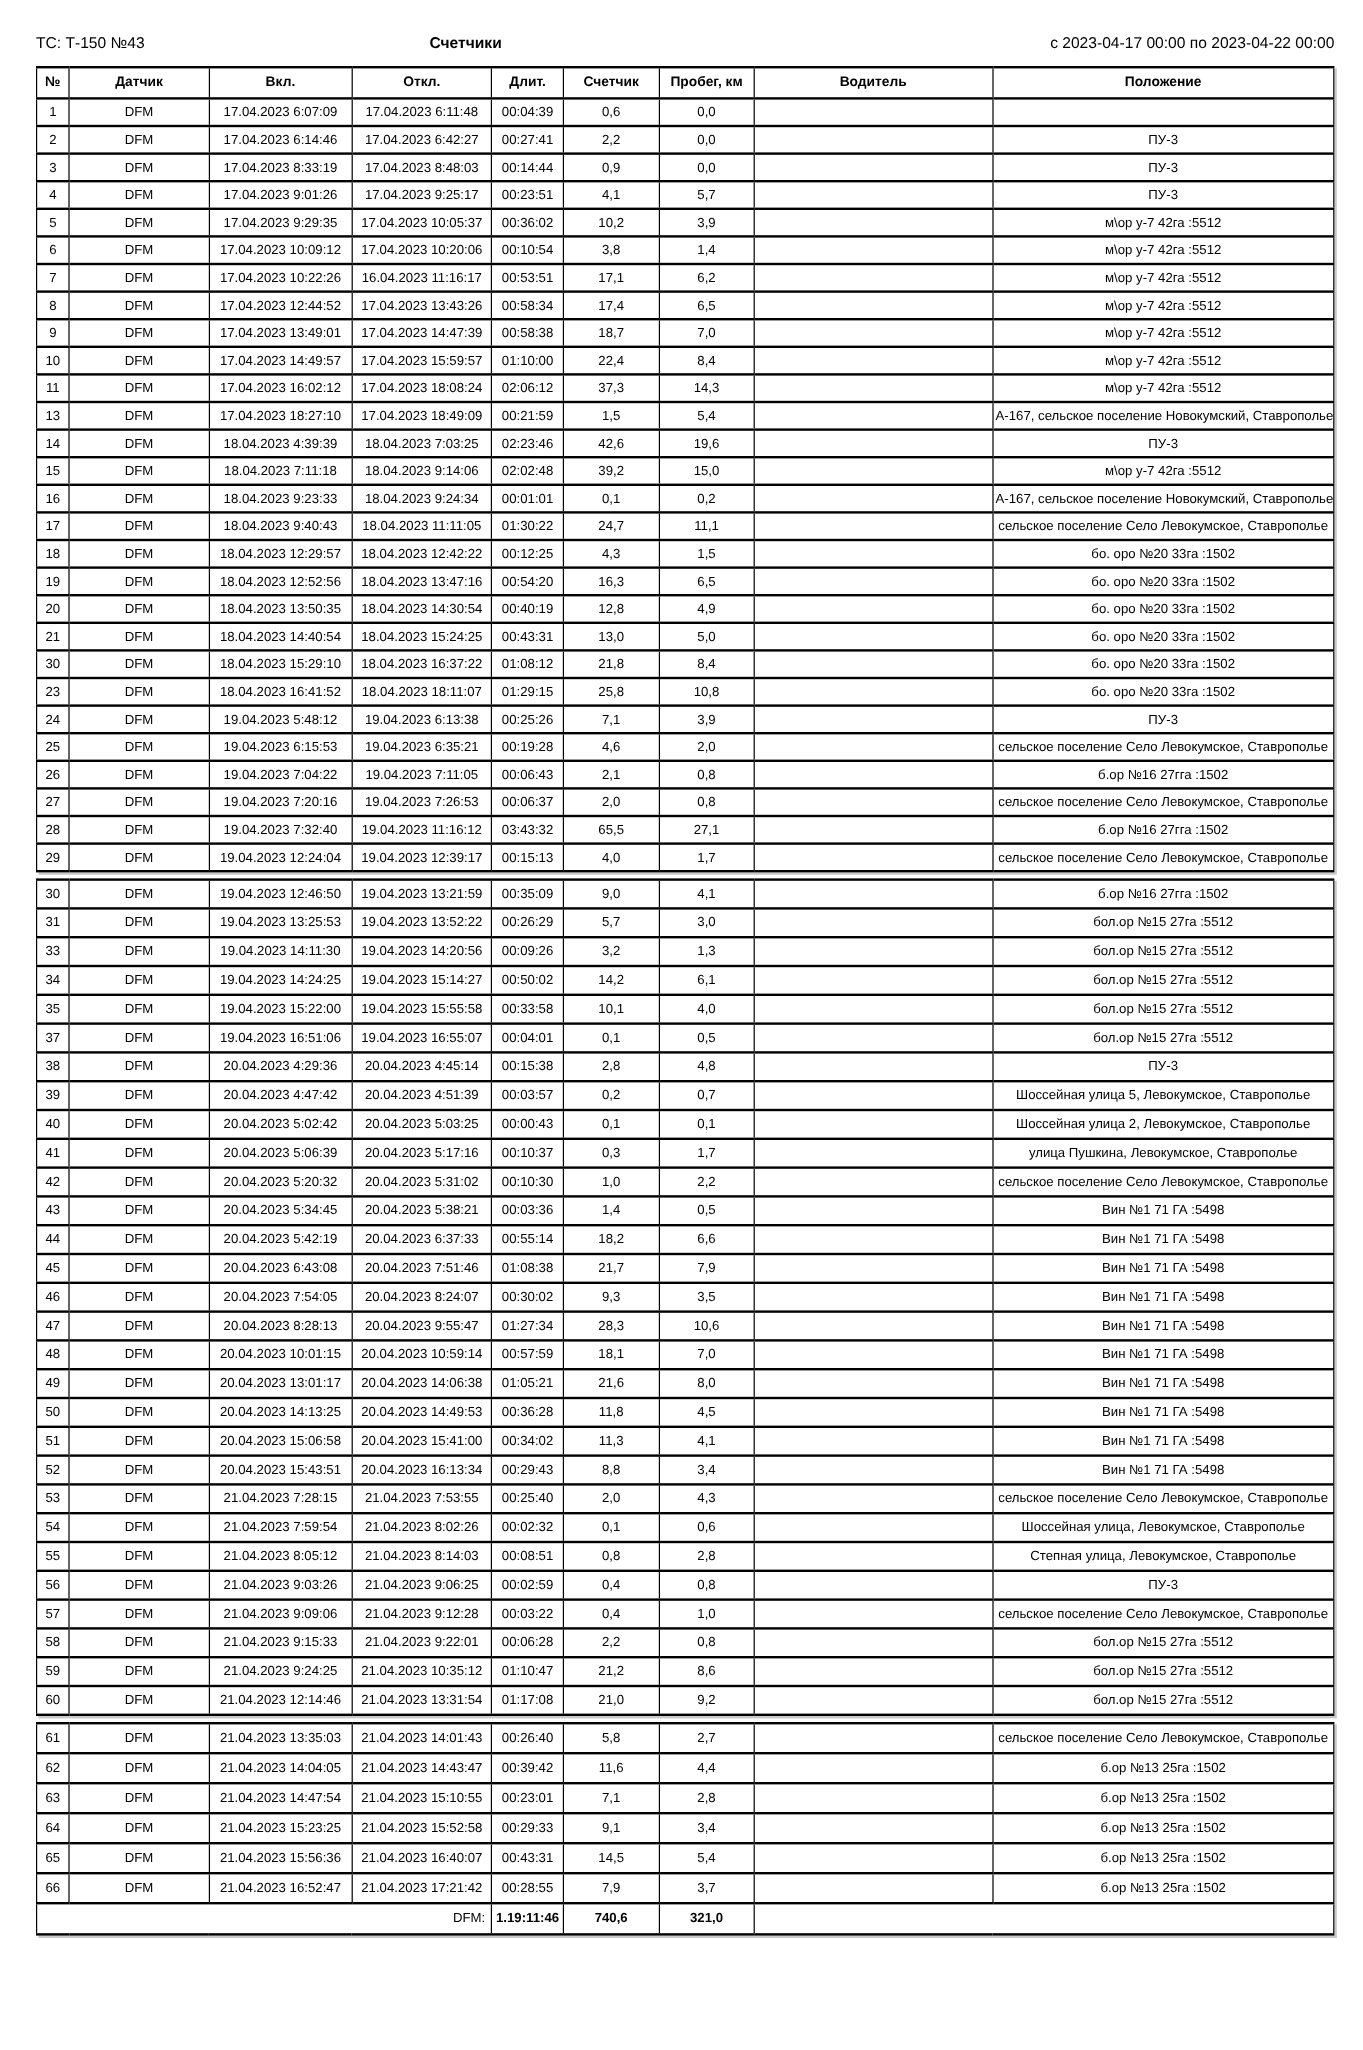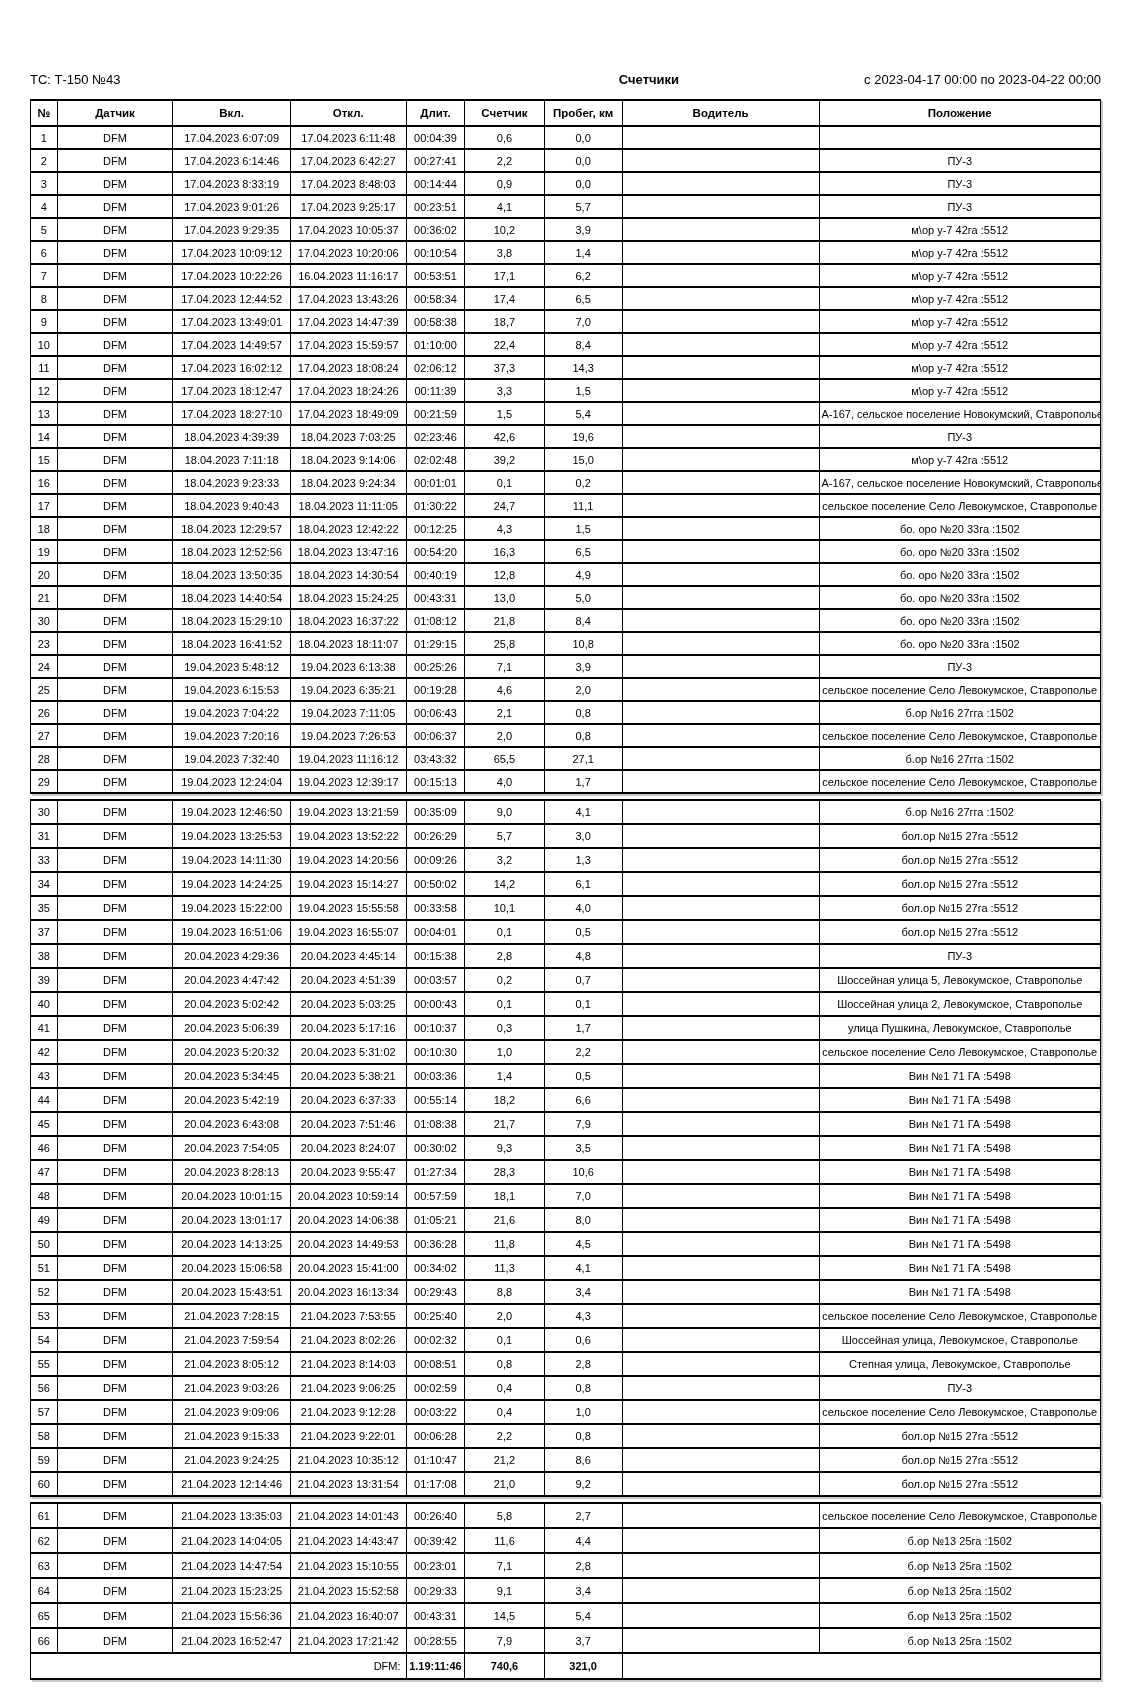"ТС: Т-150 №43" .page { margin-top: 44px -> none; padding: 28px 35px 0 30px -> 28px 24px 0 30px }
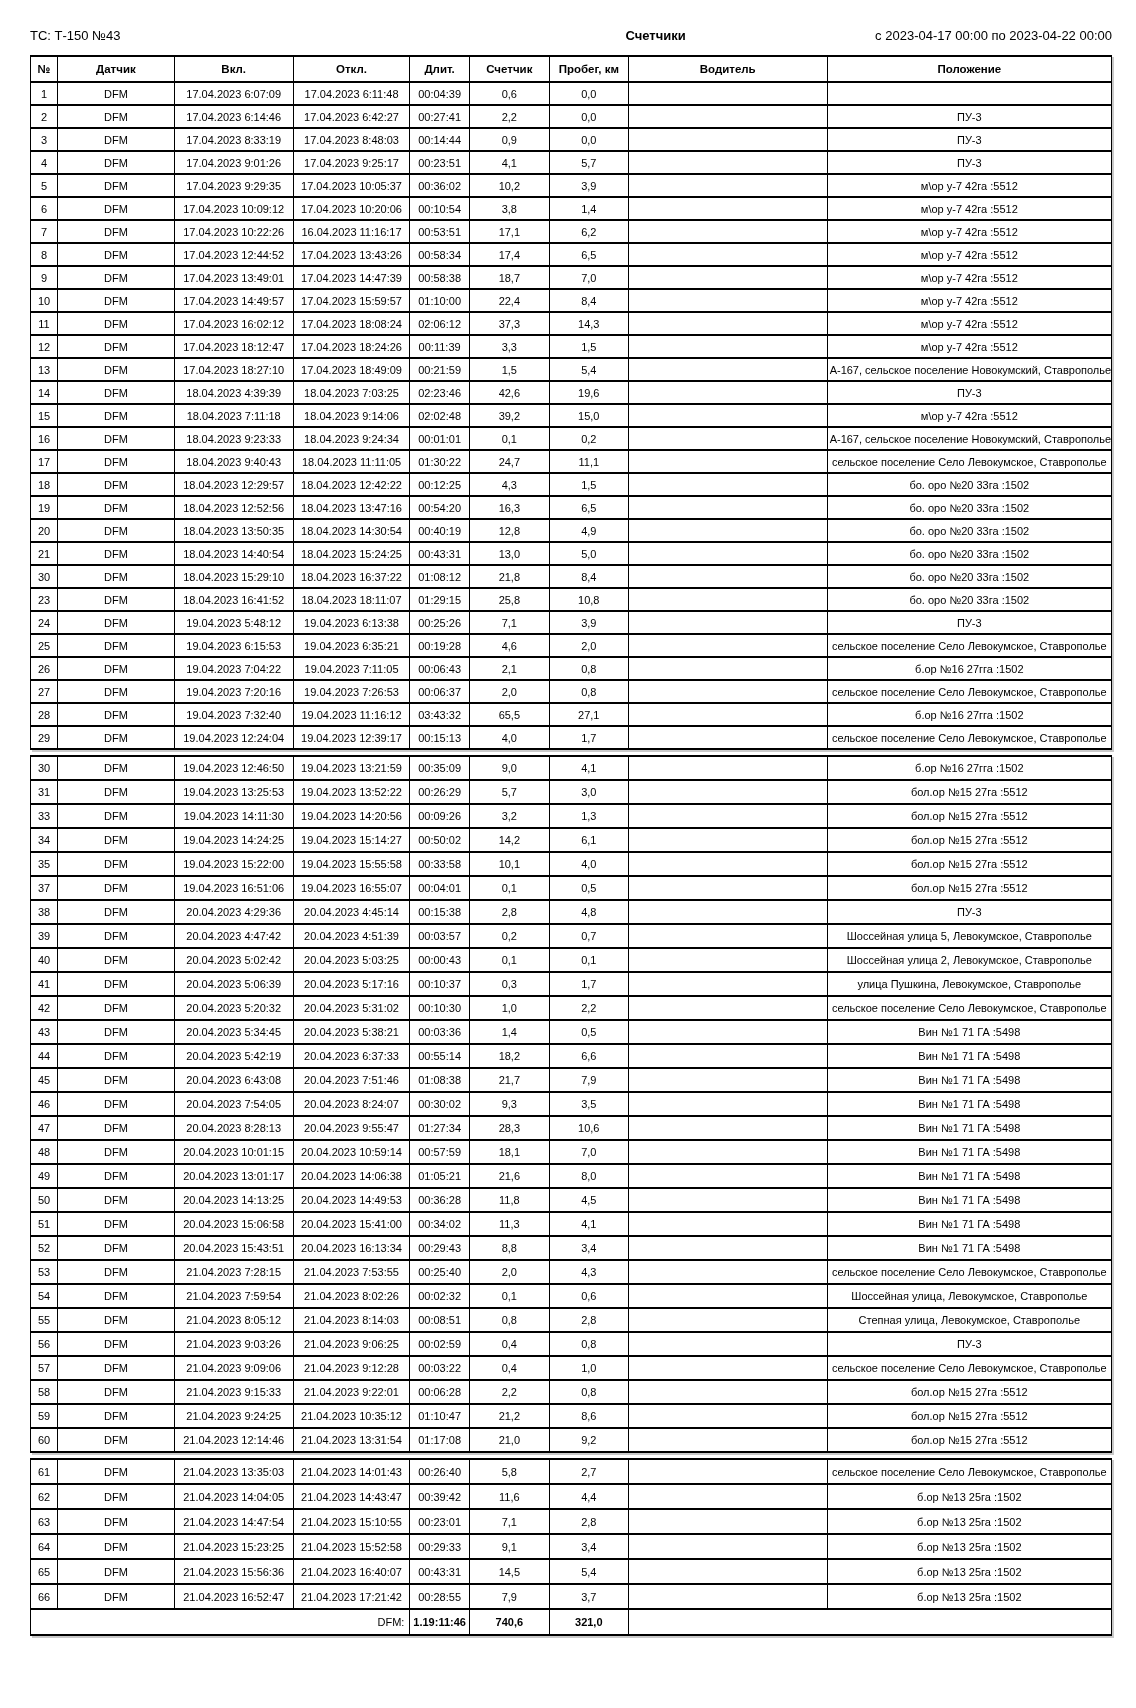"Счетчики" .report-header .hc { text-align: right -> left }
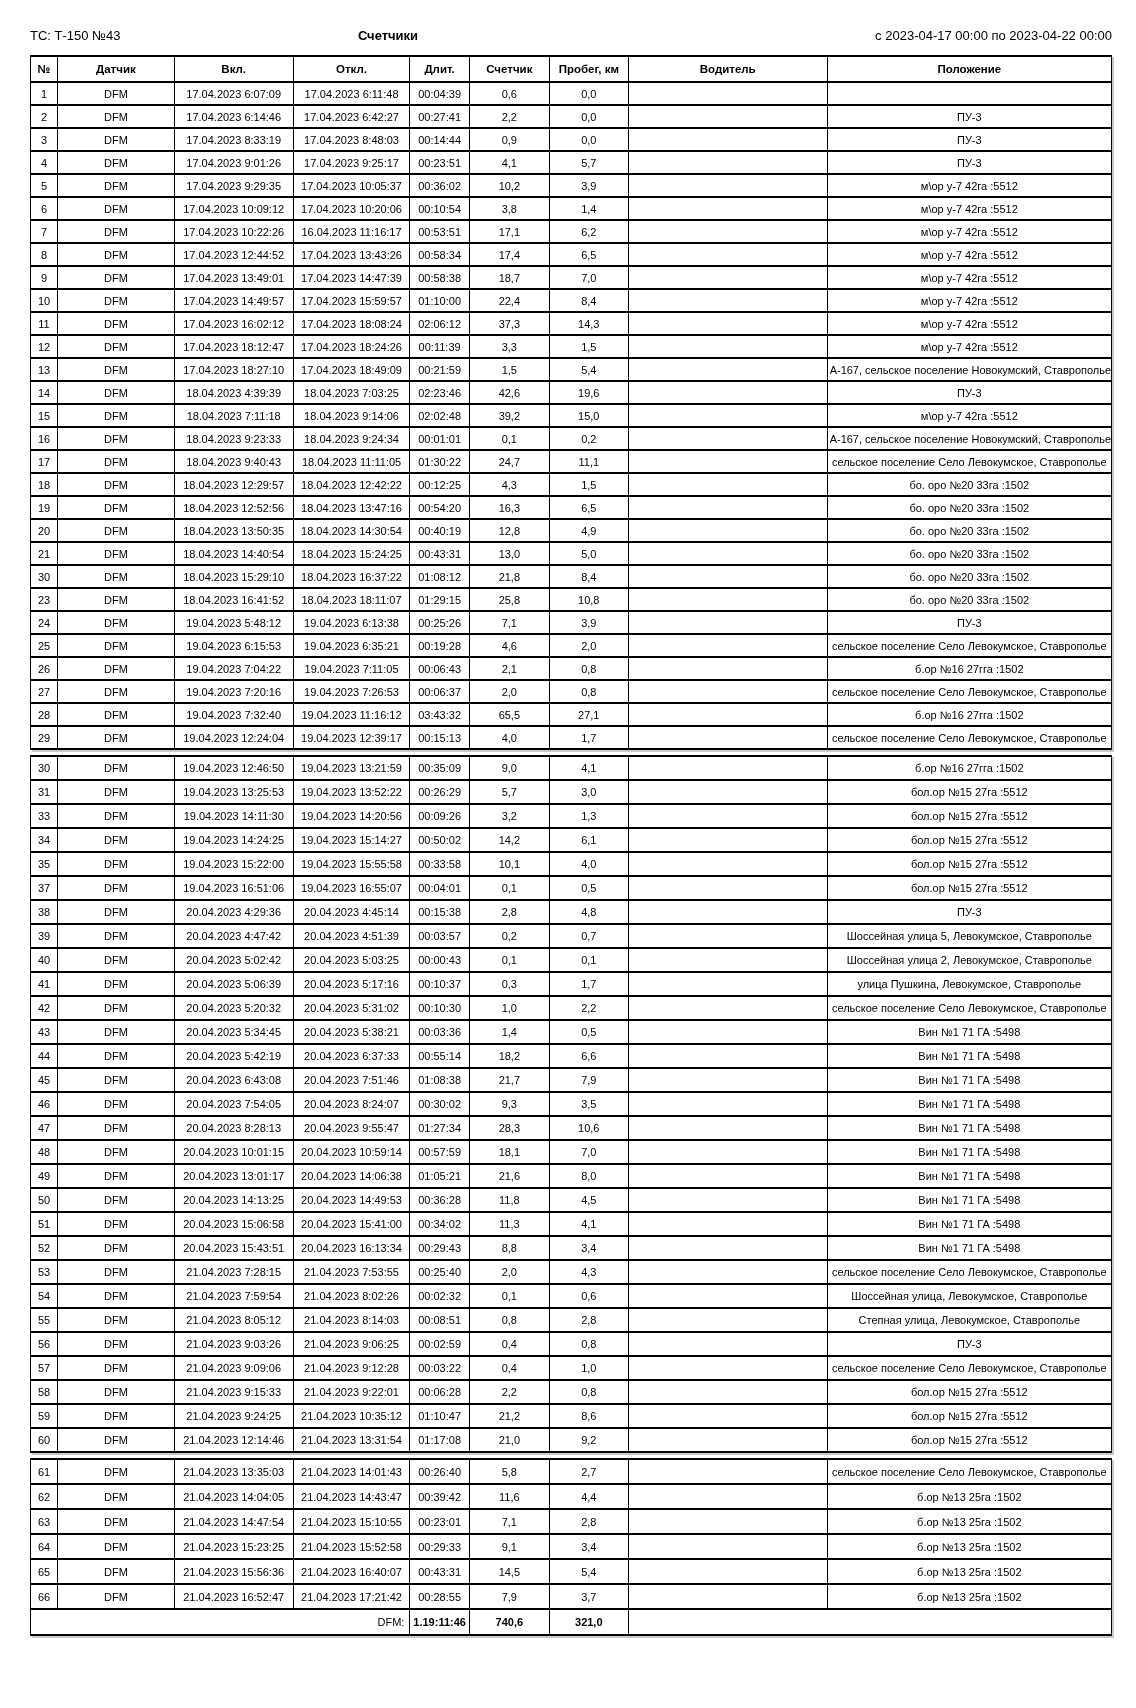"12" tr { html: <tr> <td>12</td> <td>DFM</td> <td>17.04.2023 18:12:47</td> <td>17.04.2023 18:24:26</td> <td>00:11:39</td> <td>3,3</td> <td>1,5</td> <td></td> <td>м\ор у-7 42га :5512</td> </tr> -> none }
